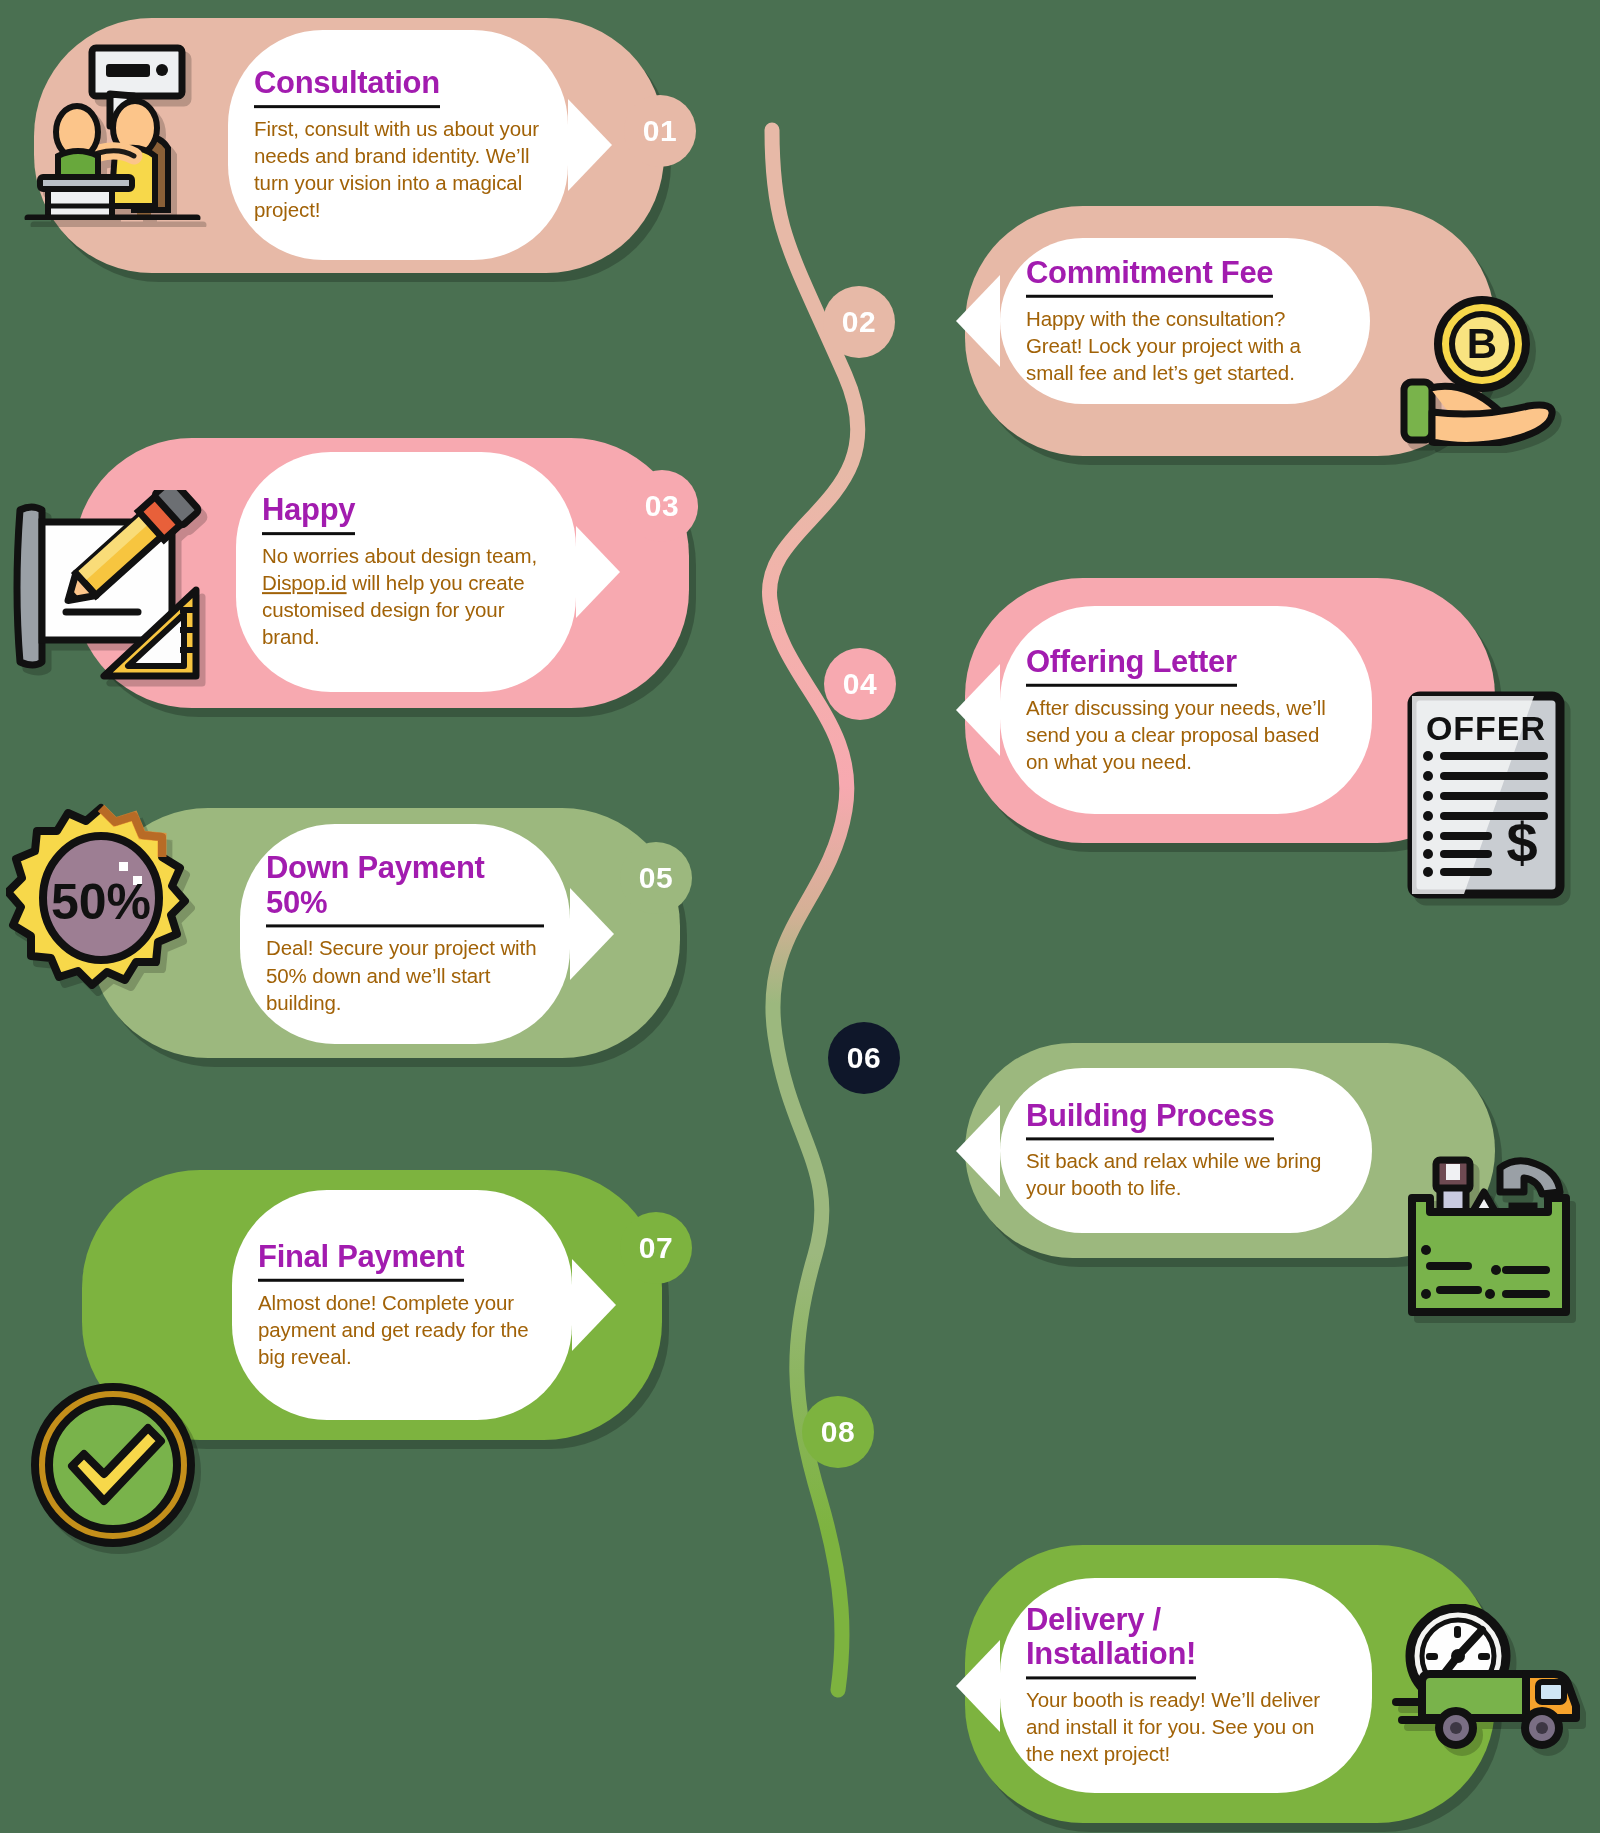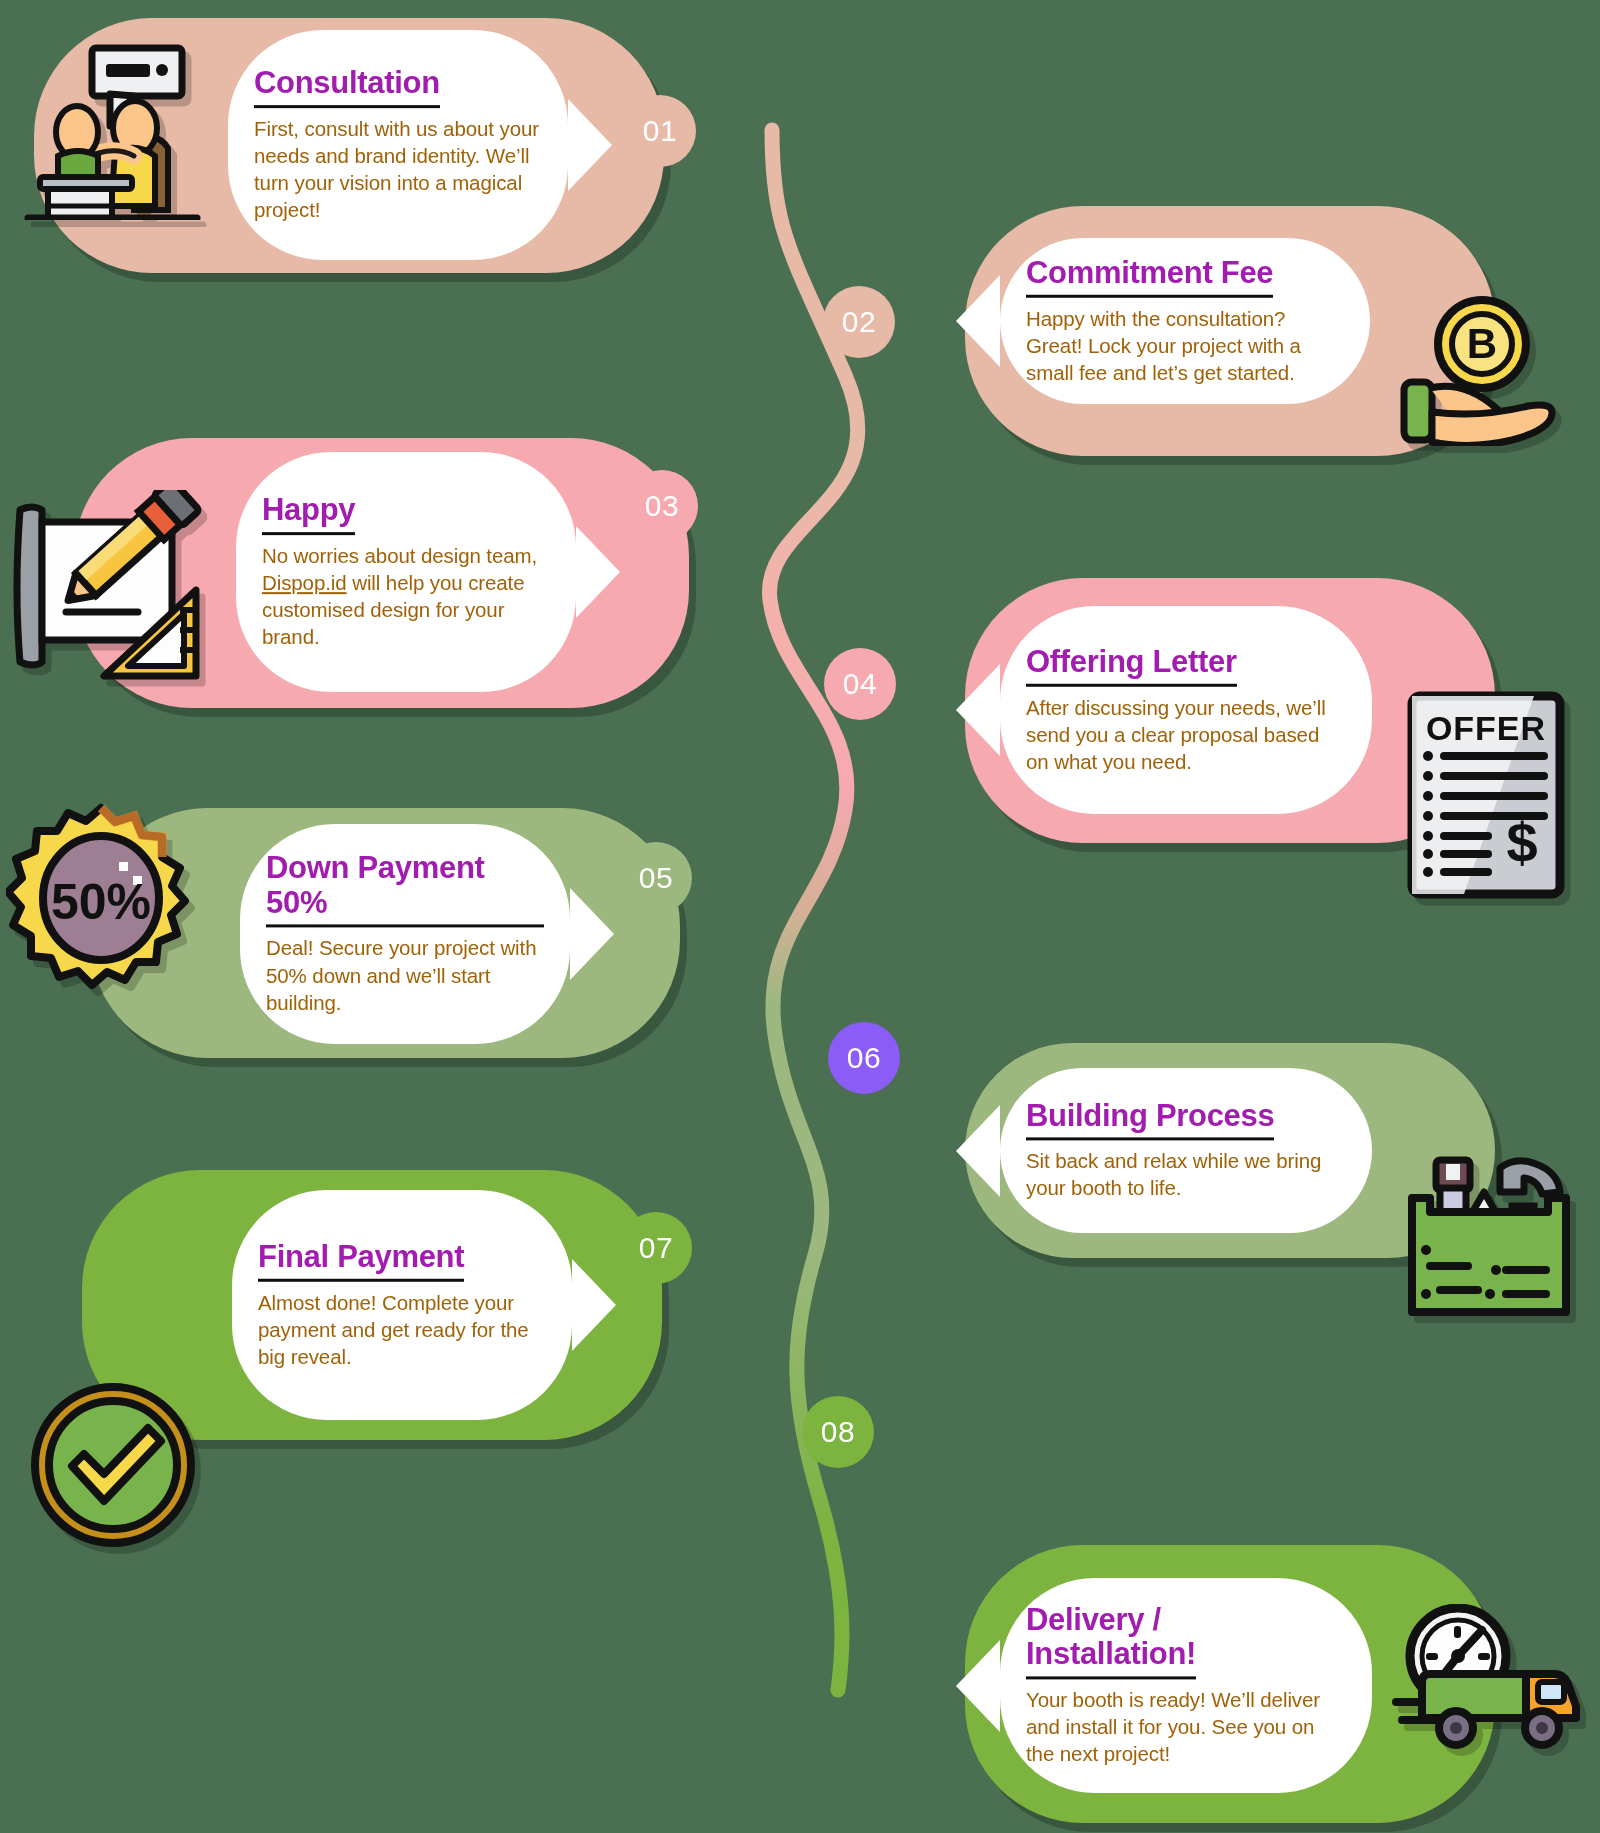"01" .num-badge { font-weight: 400 -> 700 }
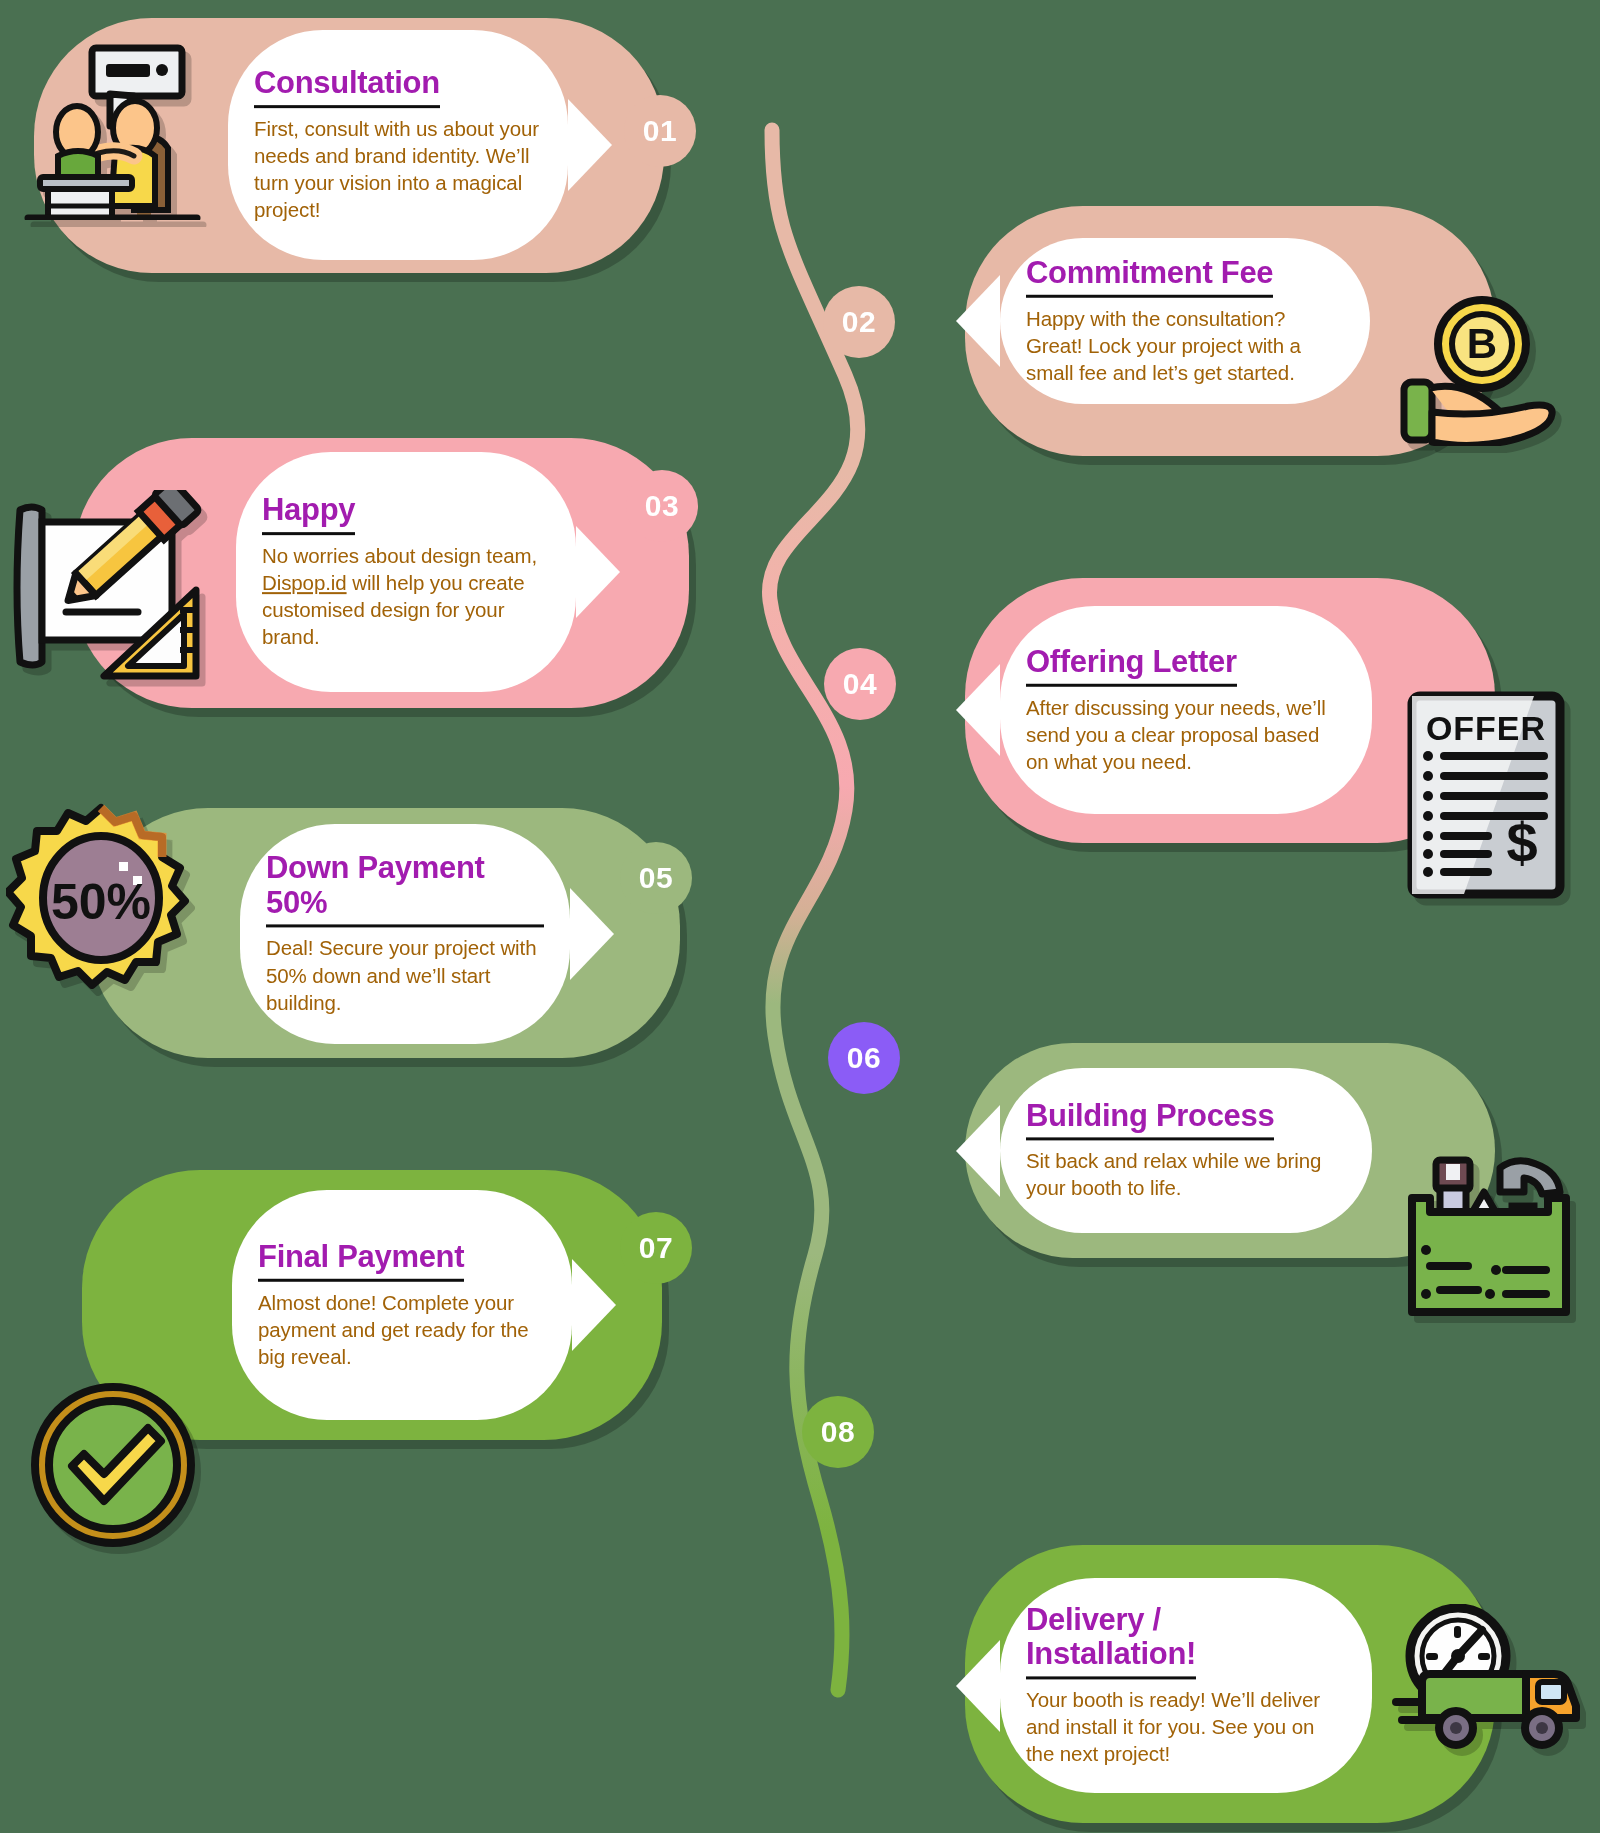"06" div.num-badge { background: #8b5cf6 -> #0f172a }
